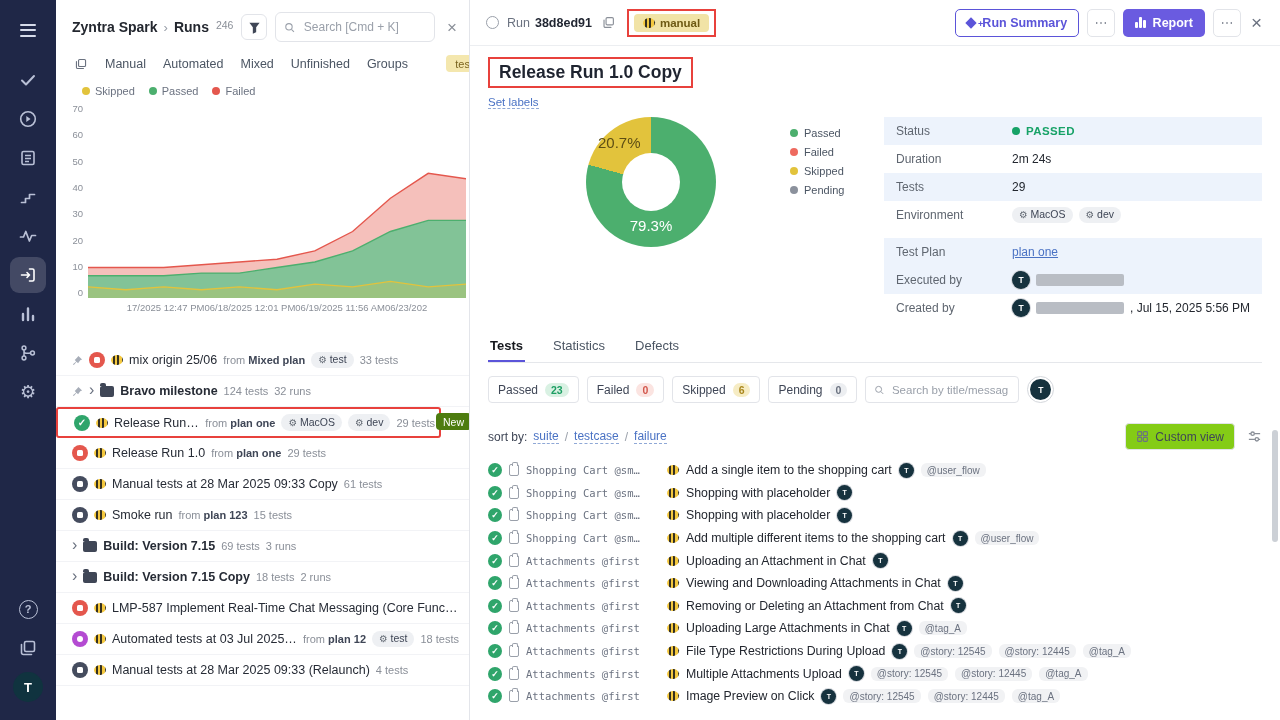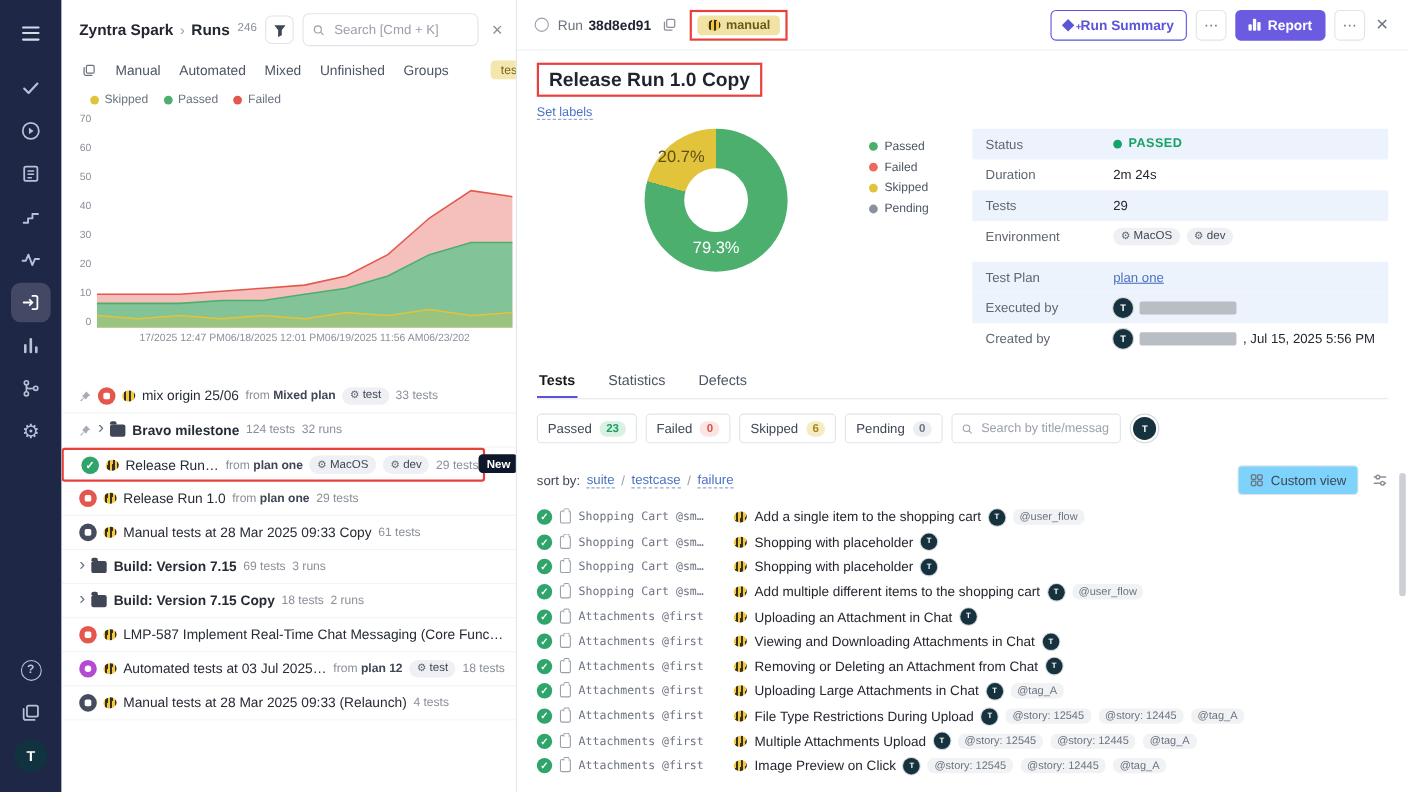"New" .new-badge { background: #0f172a -> #4d7c0f; font-weight: 700 -> 400 }
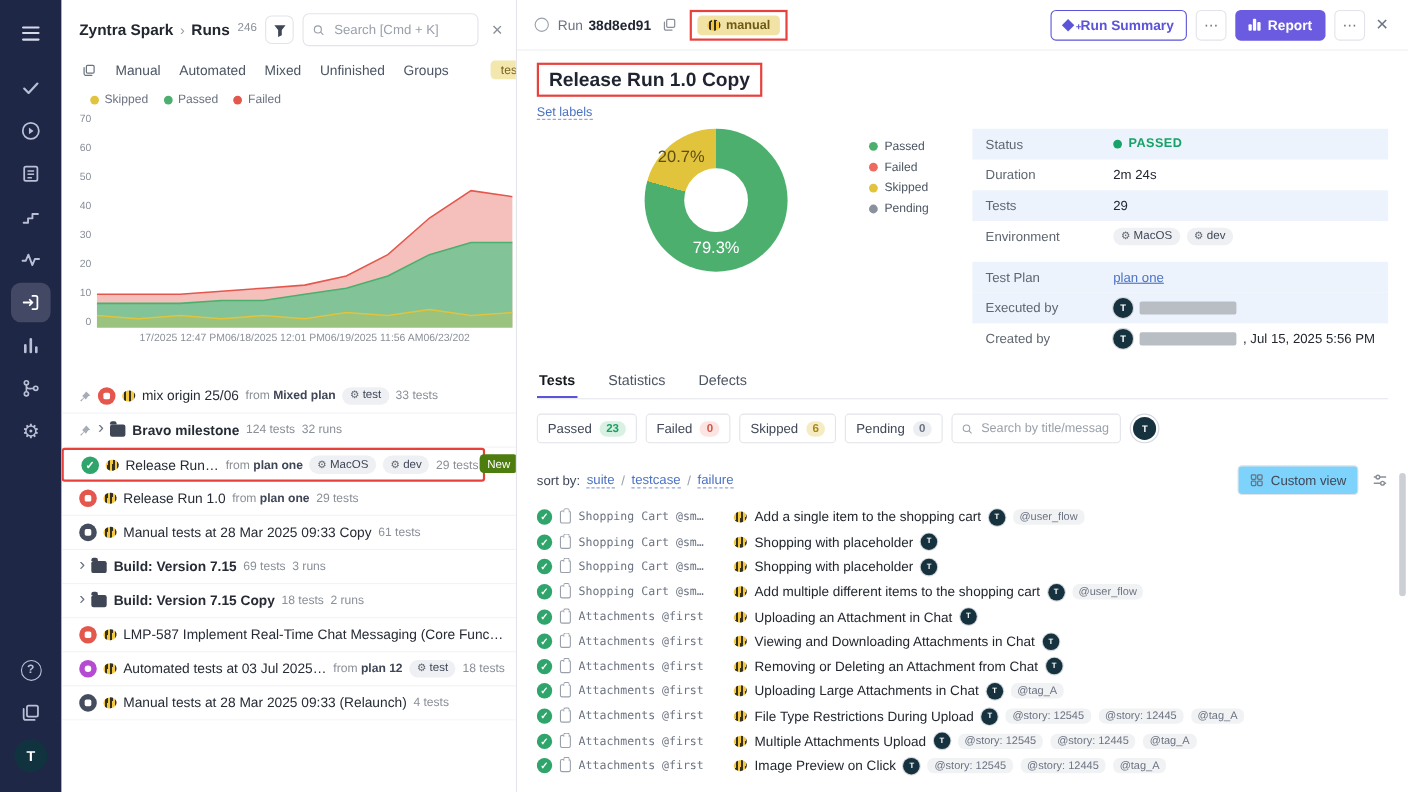"Custom view" .btn-chip { background: #7dd3fc -> #84cc16 }
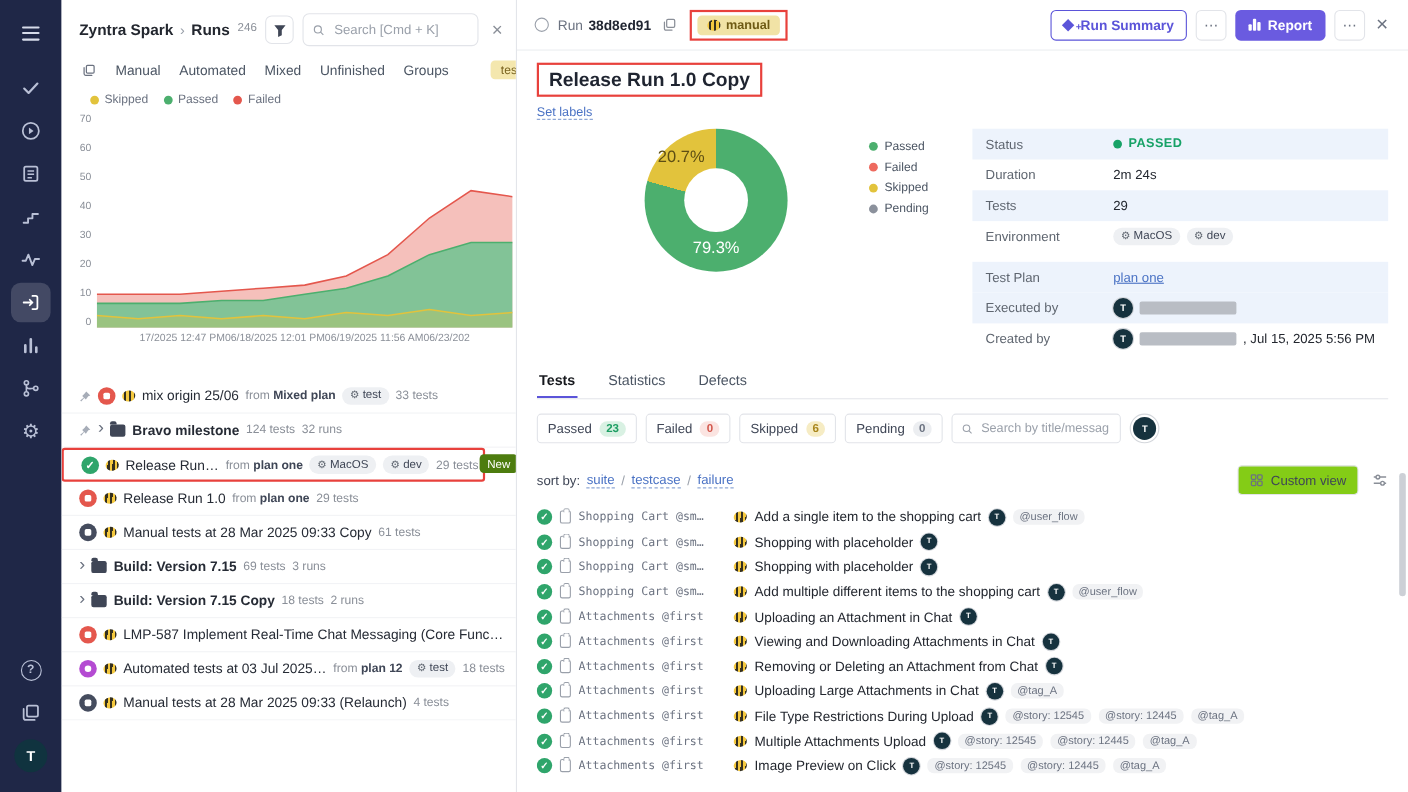"Smoke run" div.run-row { html: none -> <div> <span></span> <span></span> <span>Smoke run</span> <span><span>from</span> <span>plan 123</span></span> <span>15 tests</span> </div> }
